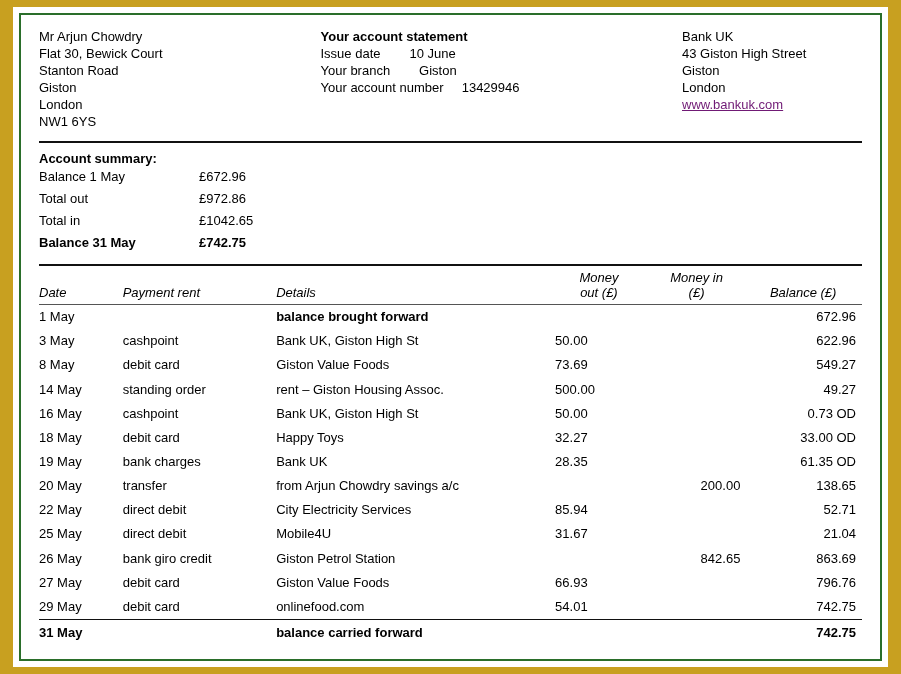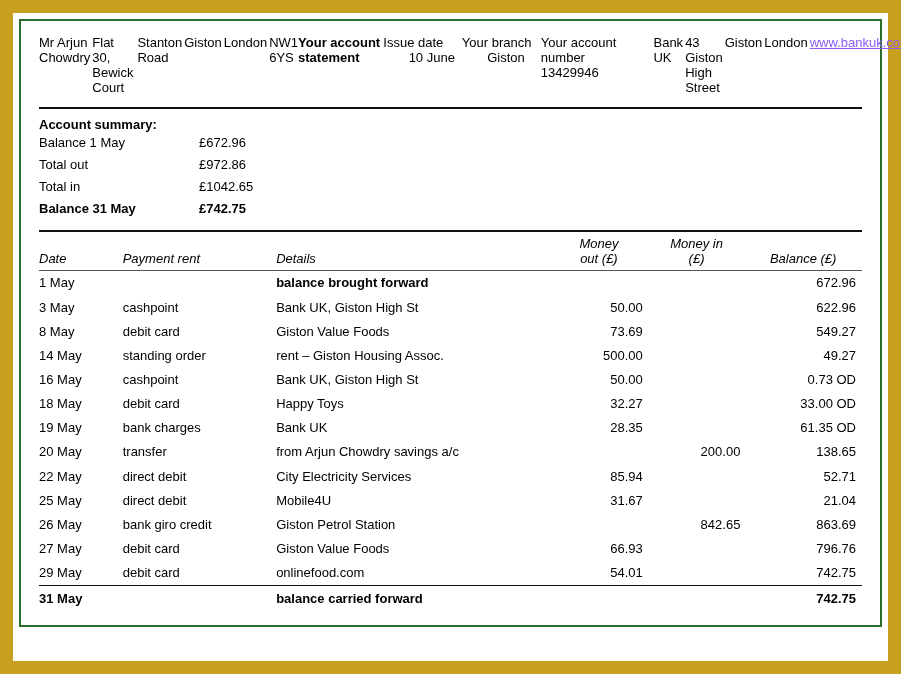"Mr Arjun Chowdry" .header-col { flex-direction: none -> column }
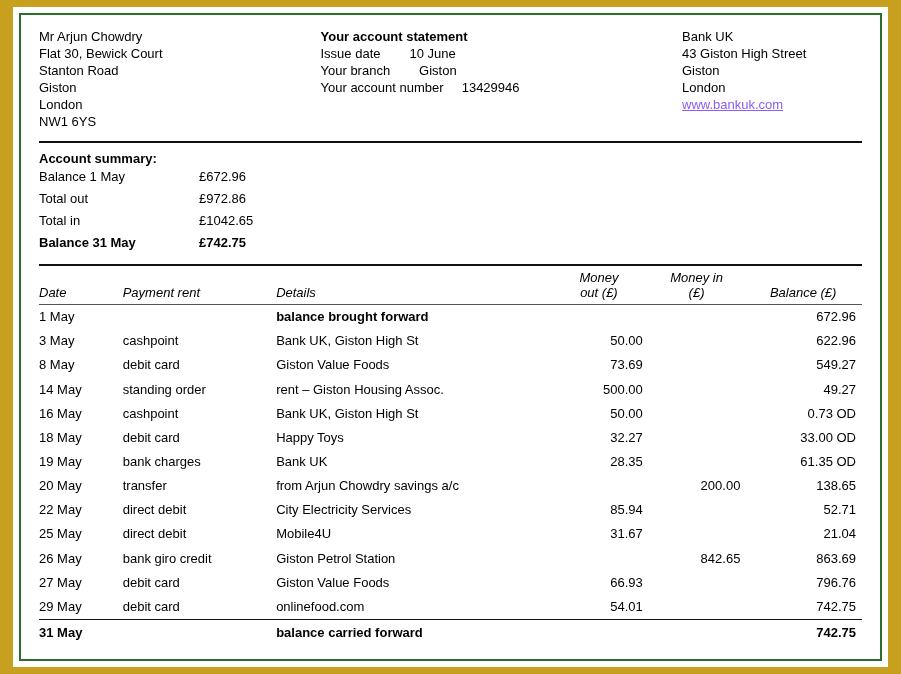"www.bankuk.com" .link { color: #8b5cf6 -> #701a75 }
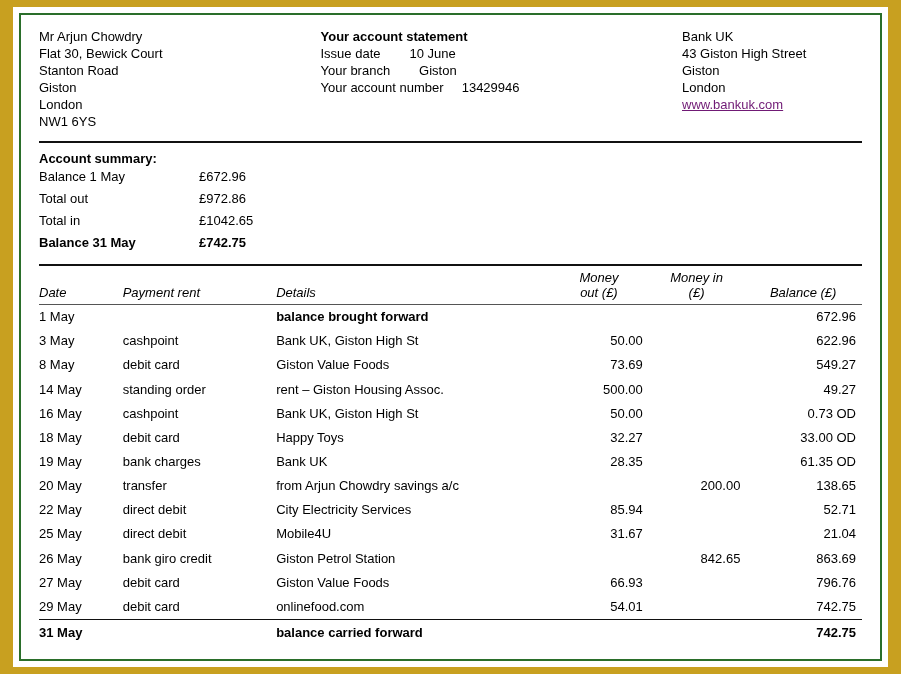"50.00" .col-moneyout { text-align: right -> none }
